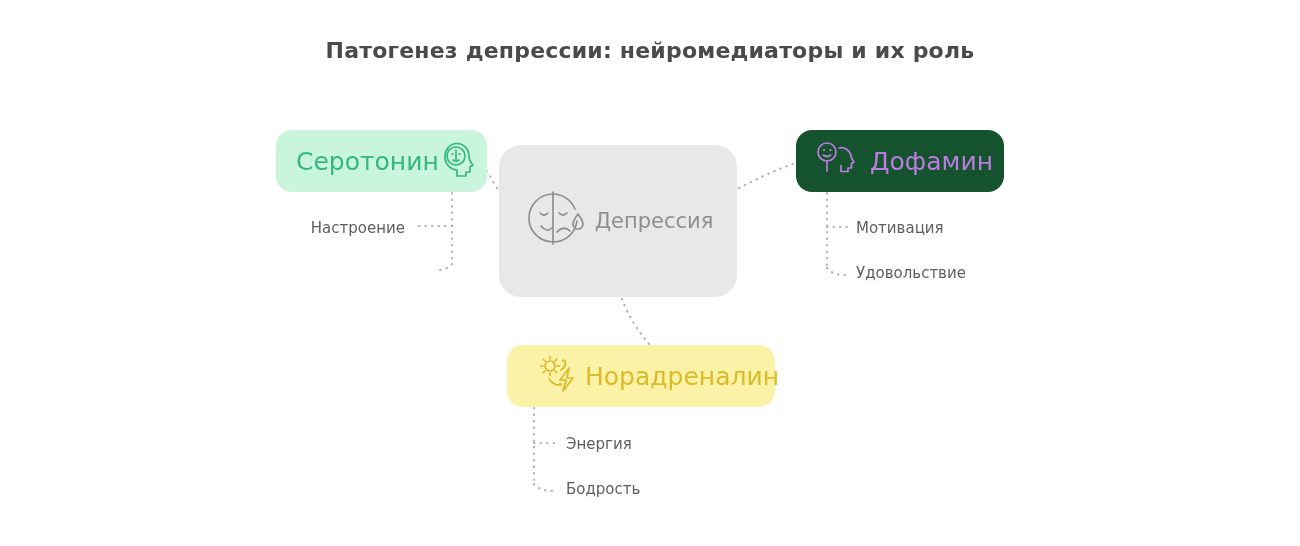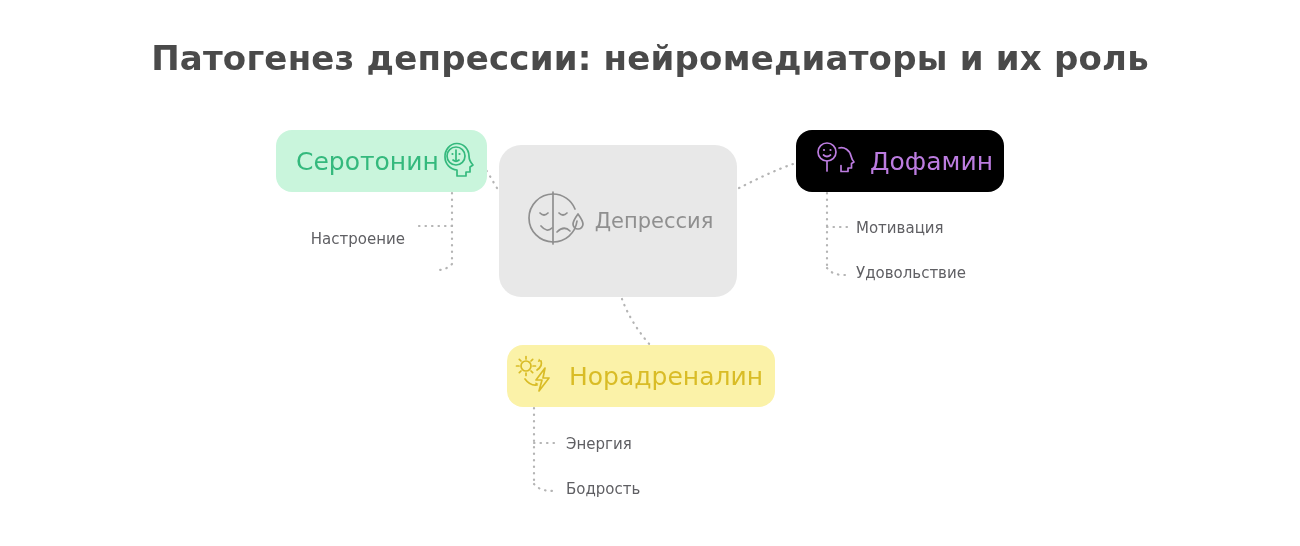"Патогенез депрессии: нейромедиаторы и их" .title { font-size: 34px -> 22px }
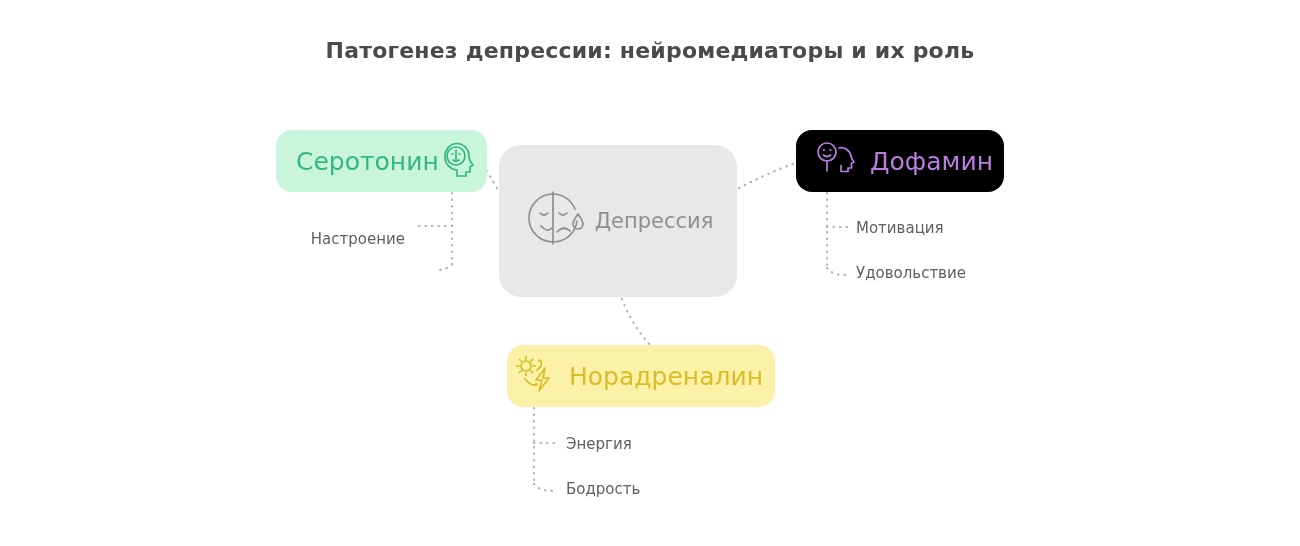"Дофамин" #node-dopamine { background: #000000 -> #14532d }
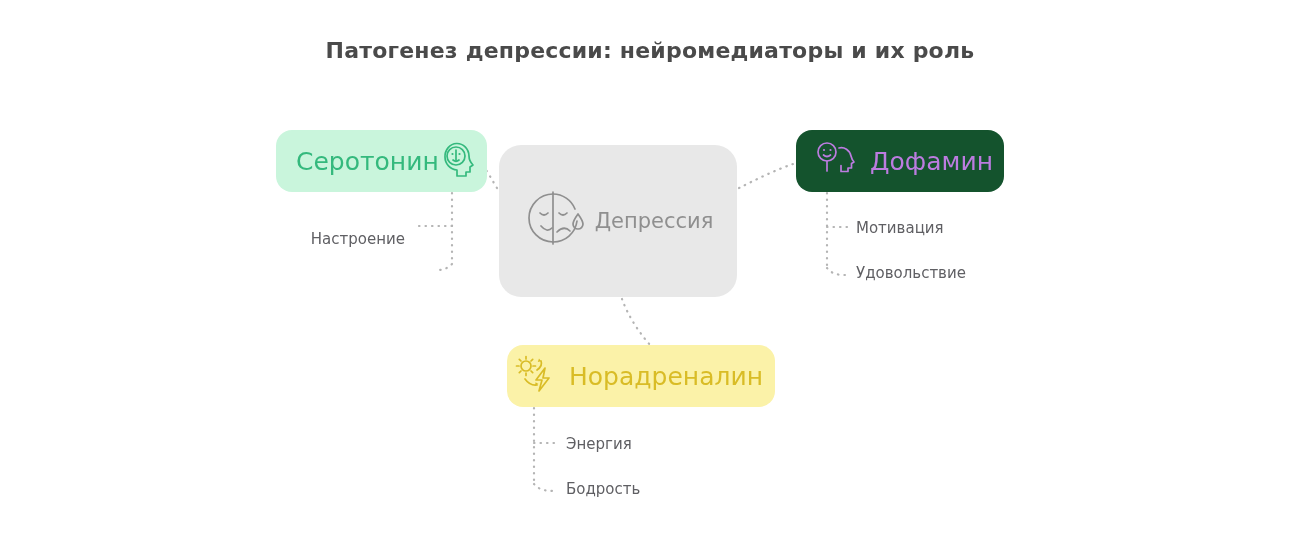"Настроение" #leaf-mood { top: 230px -> 219px }
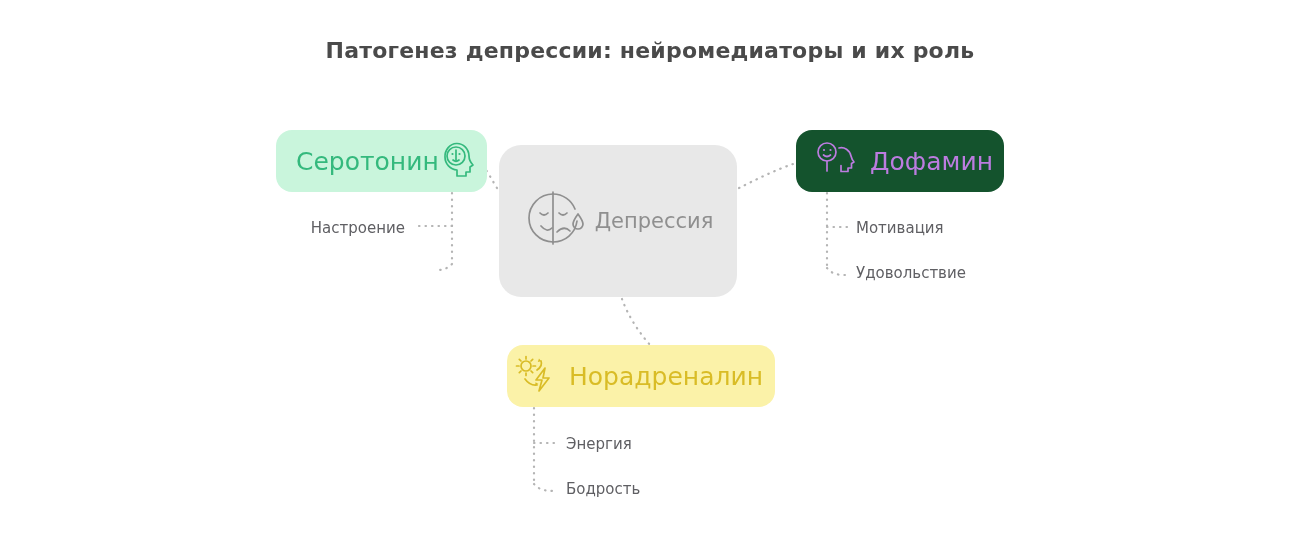"Норадреналин" #node-noradrenaline { gap: 12px -> 4px; padding: 0 6px -> 0 30px }
